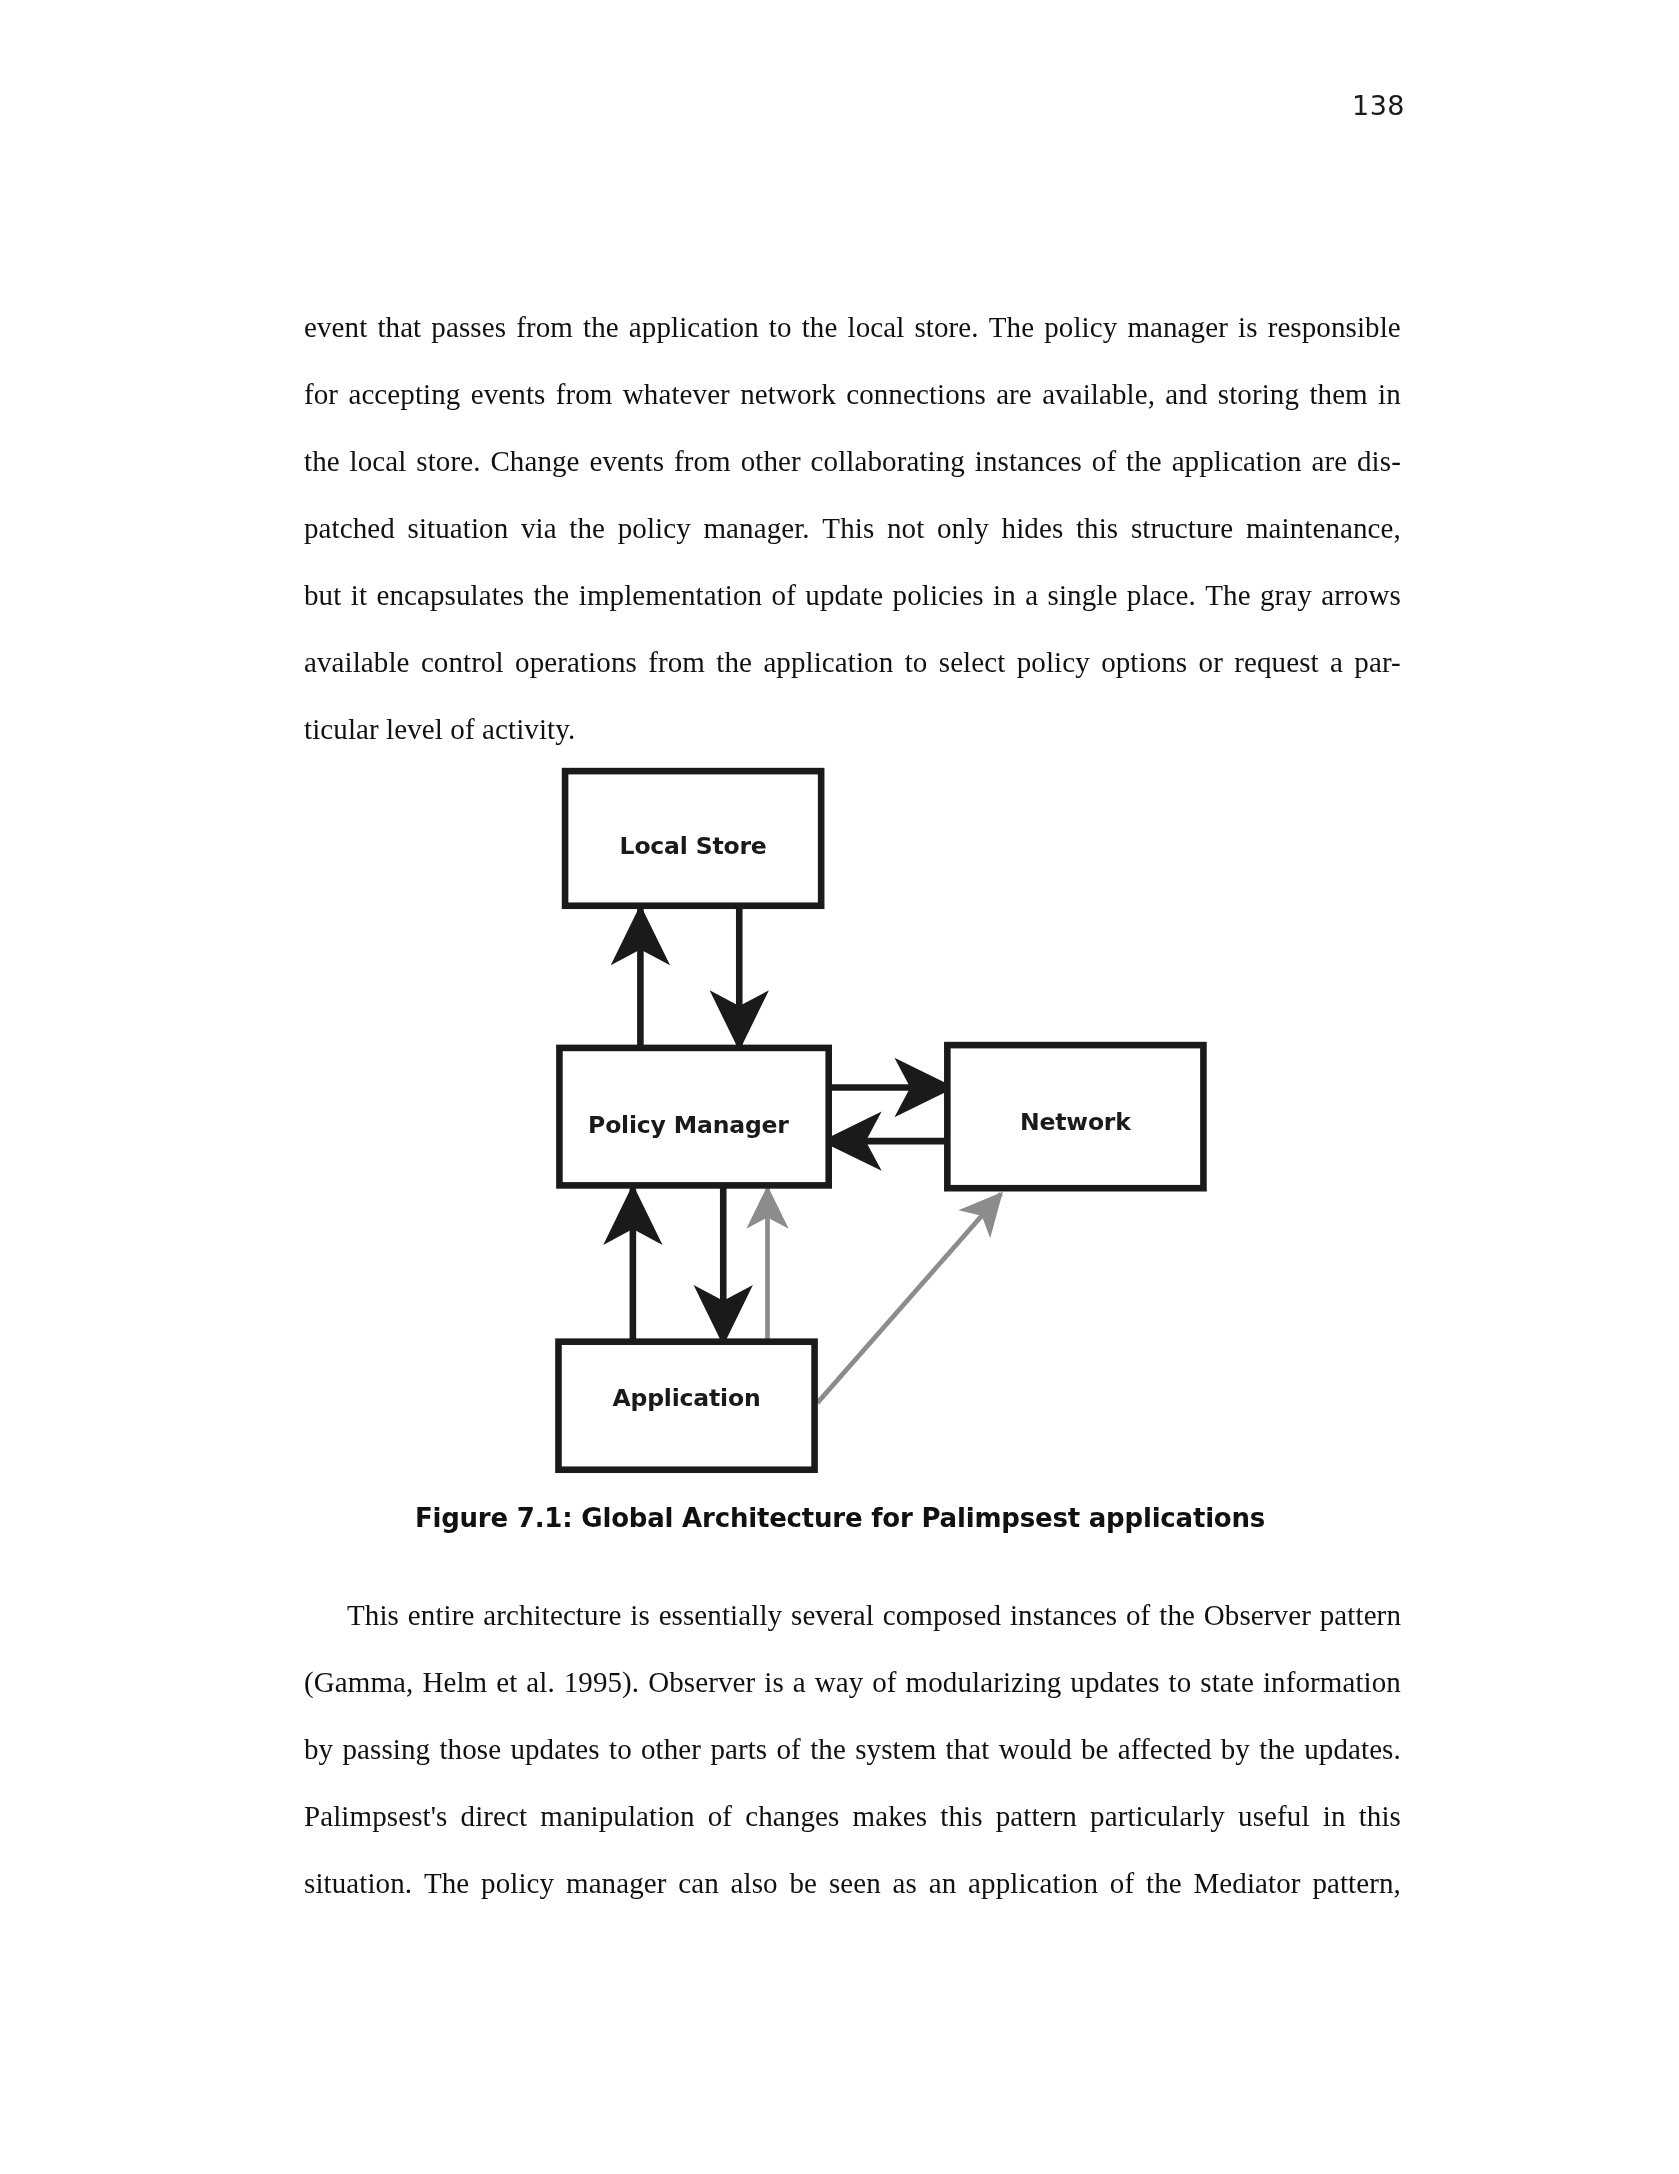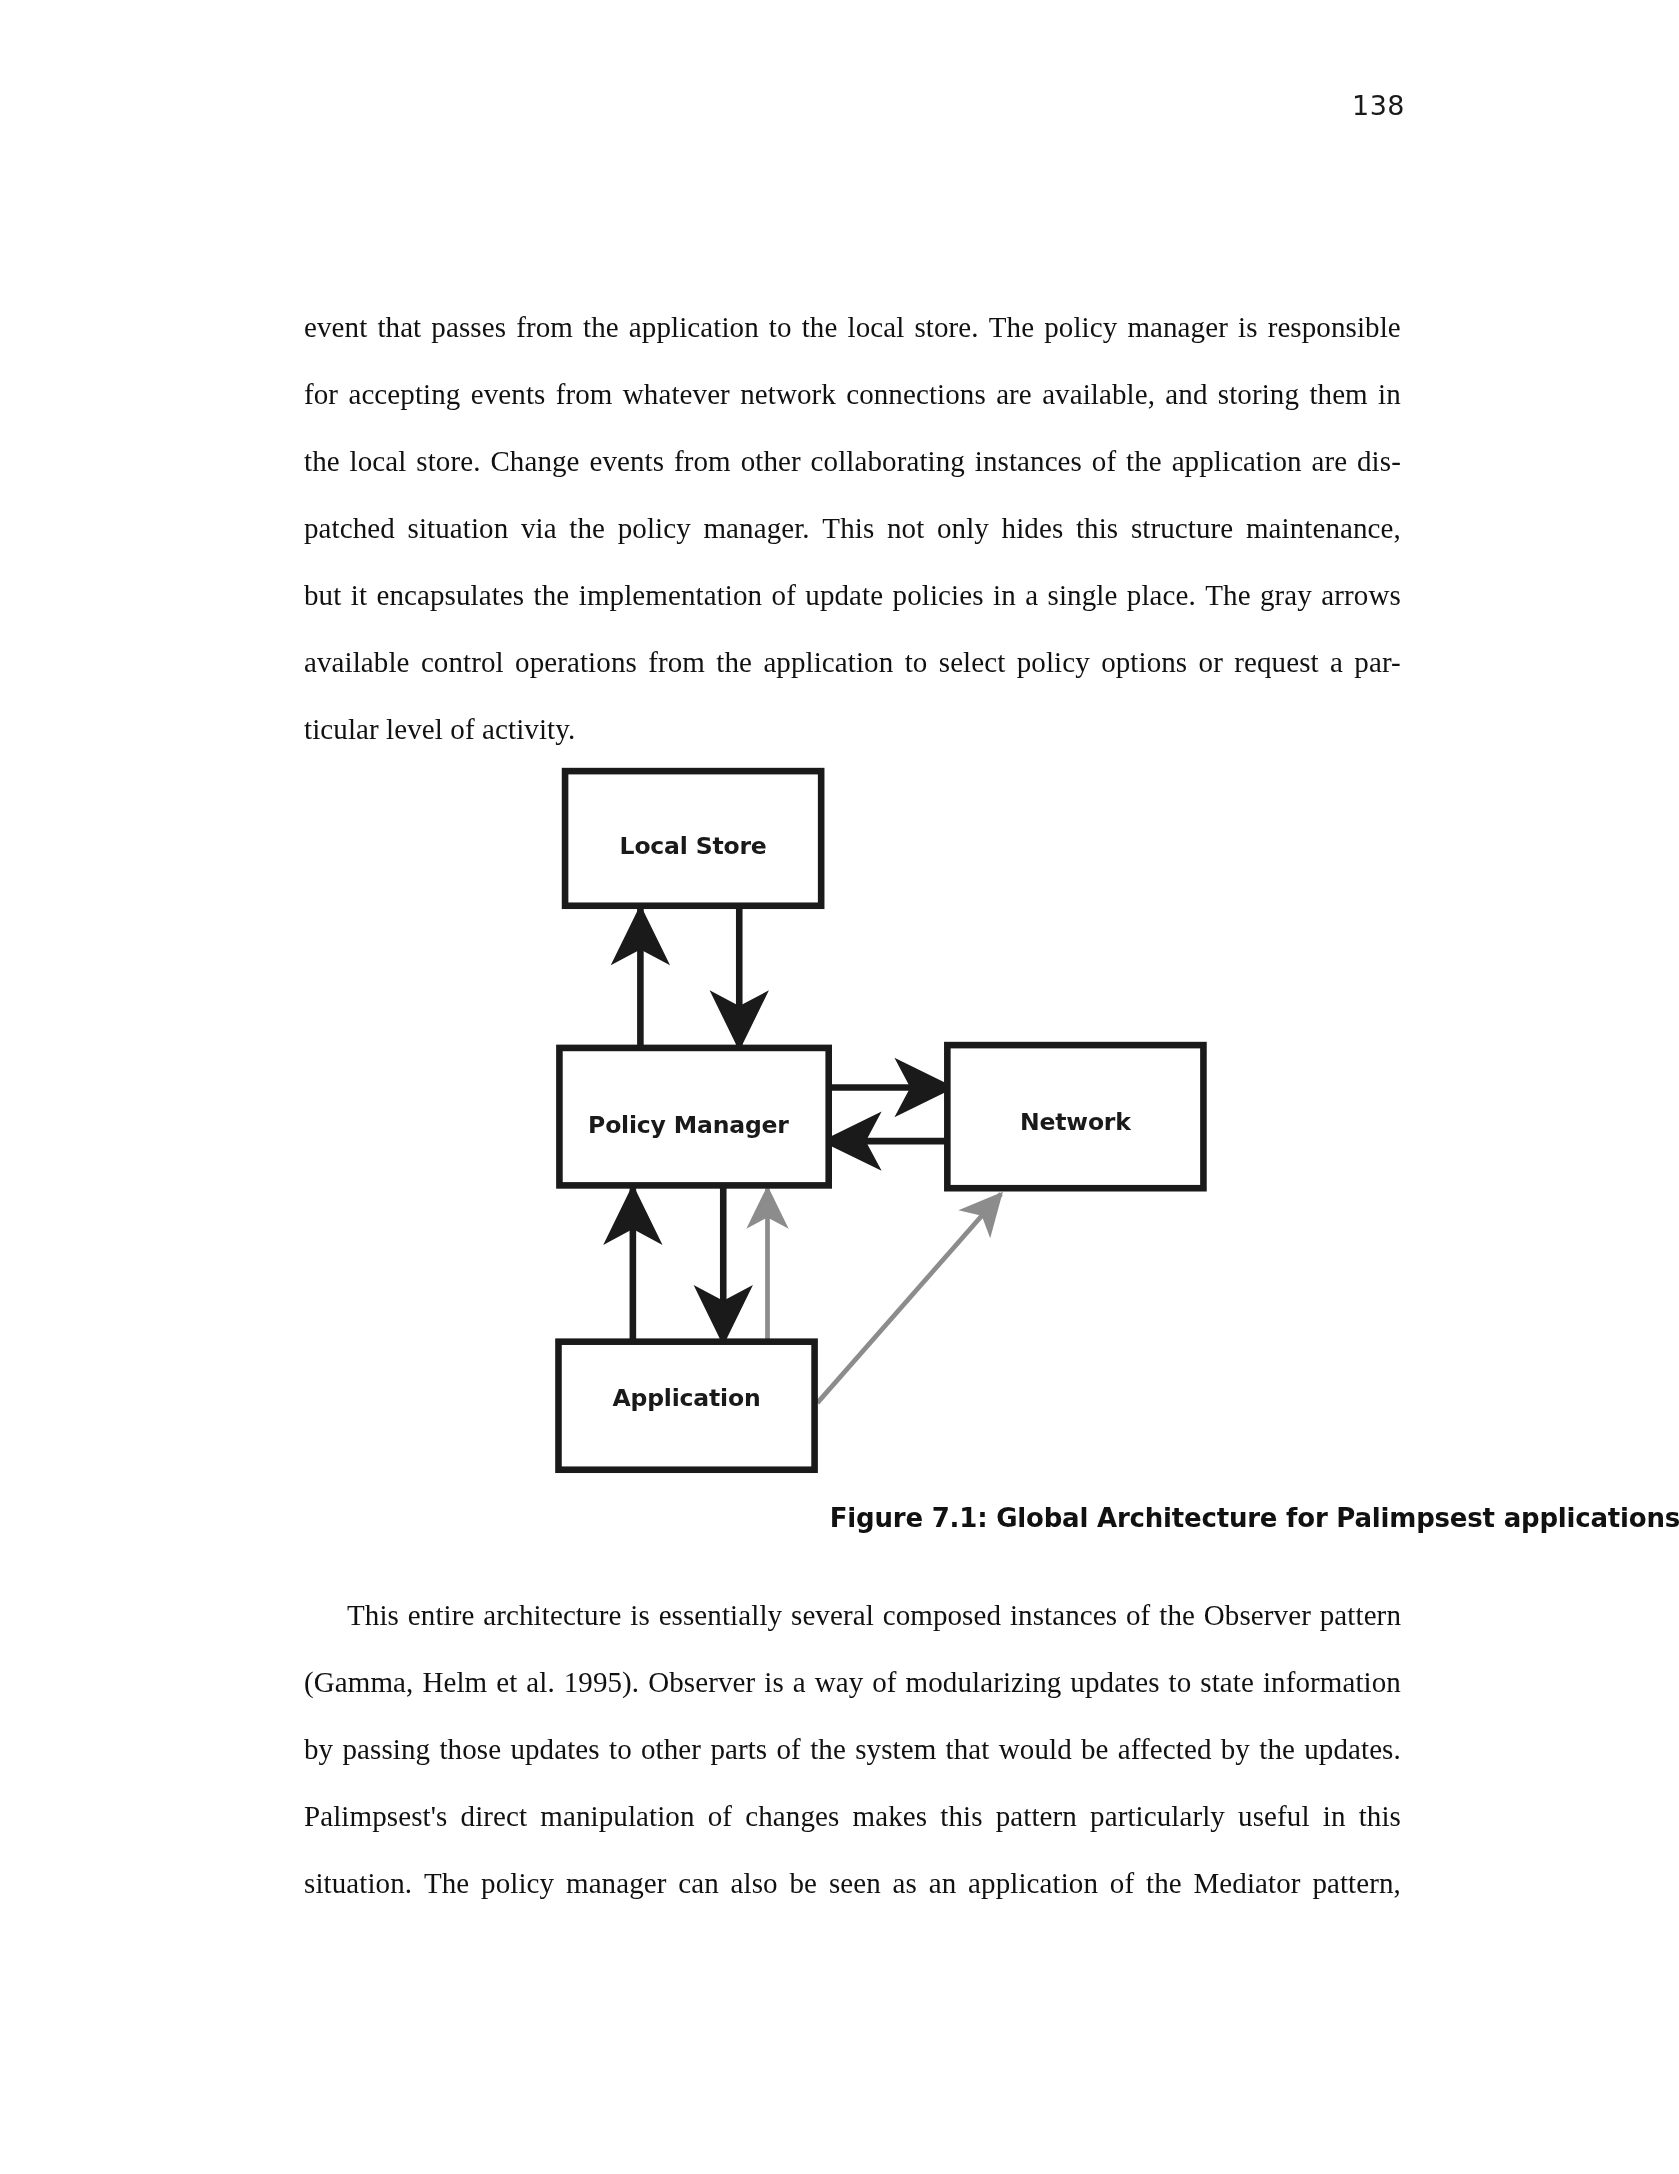"Figure 7.1: Global Architecture for" .caption { text-align: right -> center }
